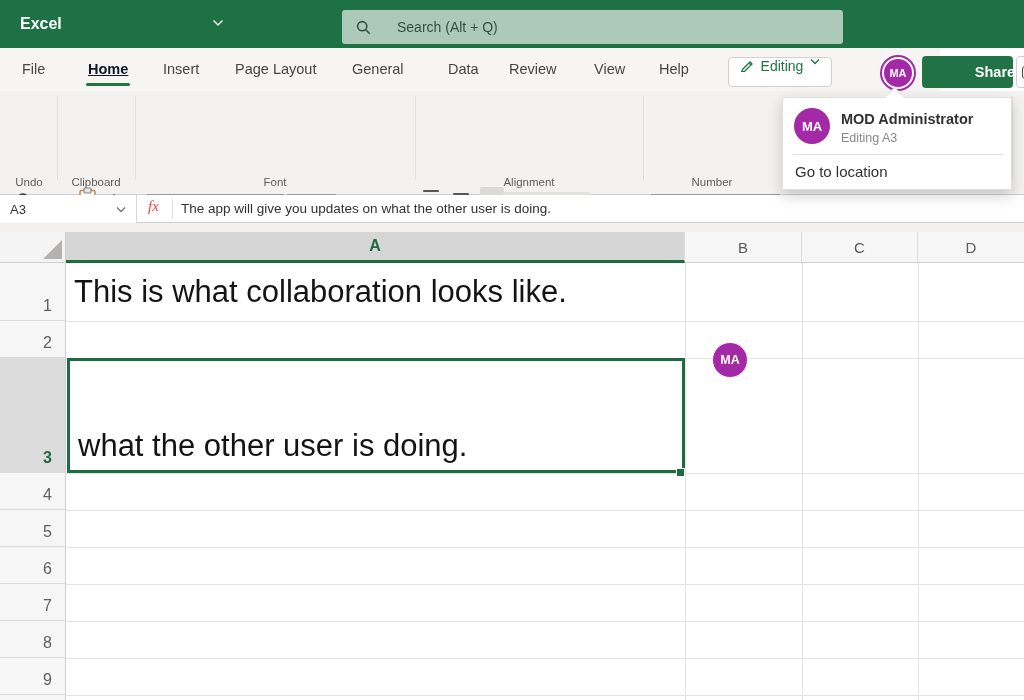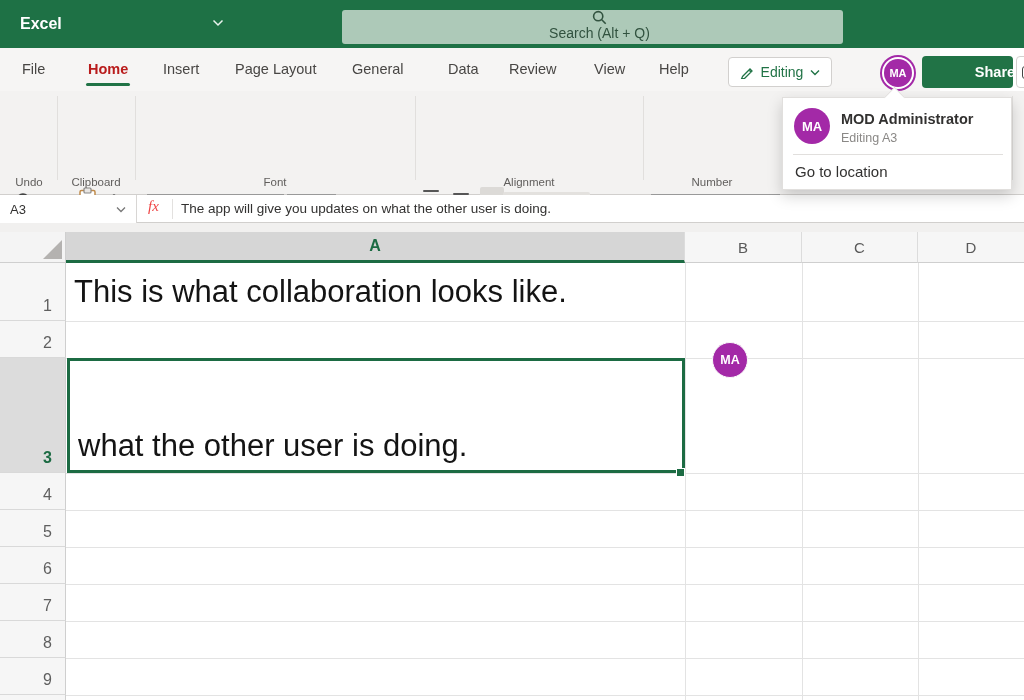"Search (Alt + Q)" #searchbox { flex-direction: column -> none; gap: 0 -> 26px }
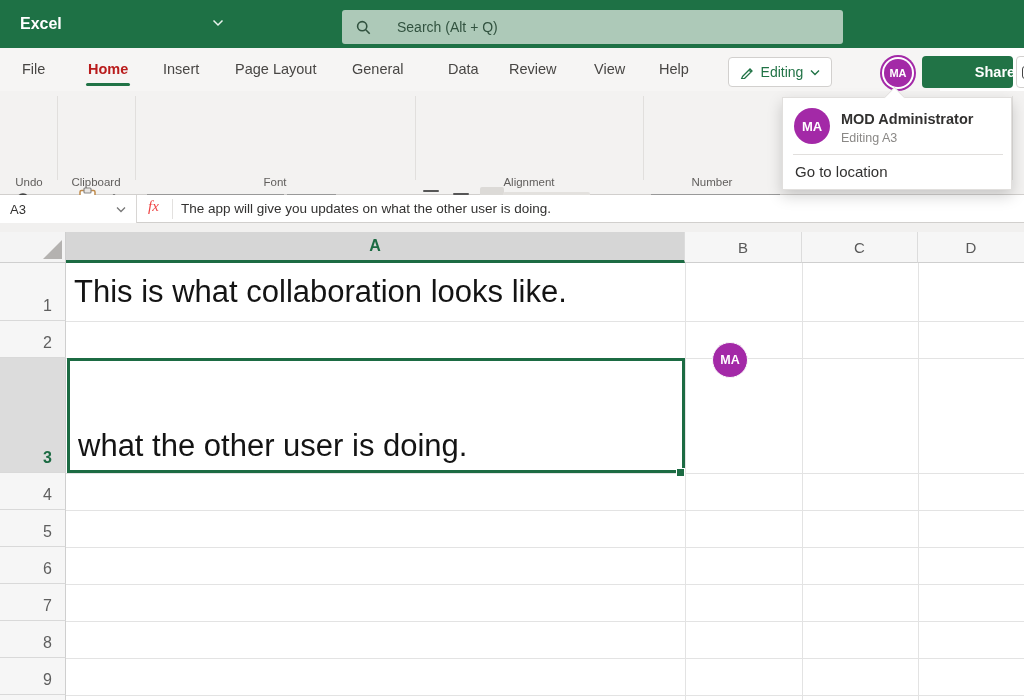"Home" .tab.active { color: #b91c1c -> #0f172a; text-decoration: none -> underline }
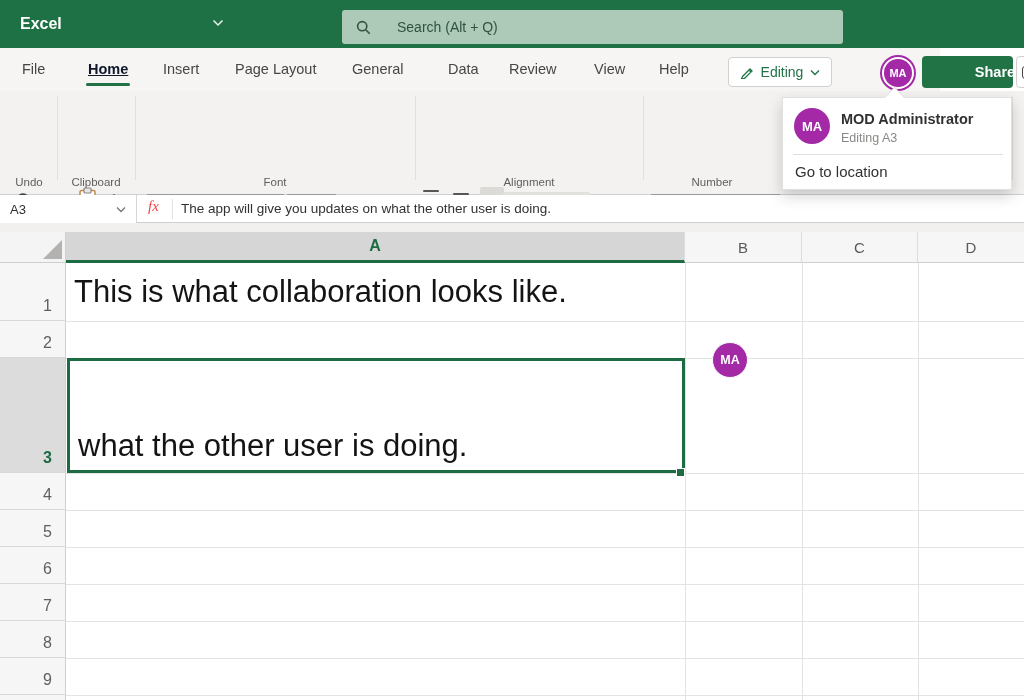"Editing" #editing-btn { align-items: center -> none }
